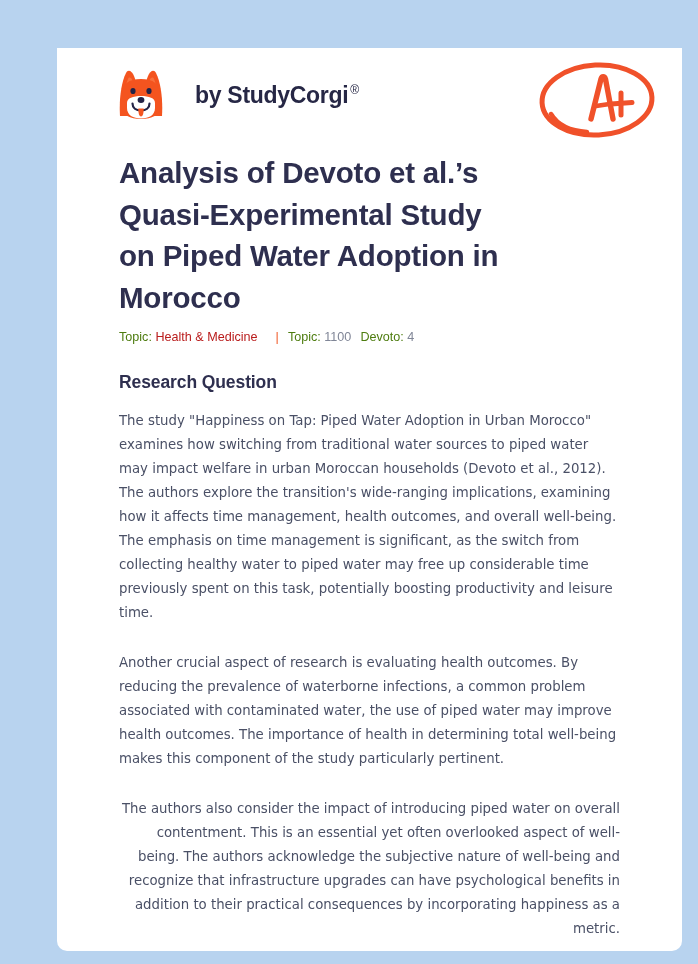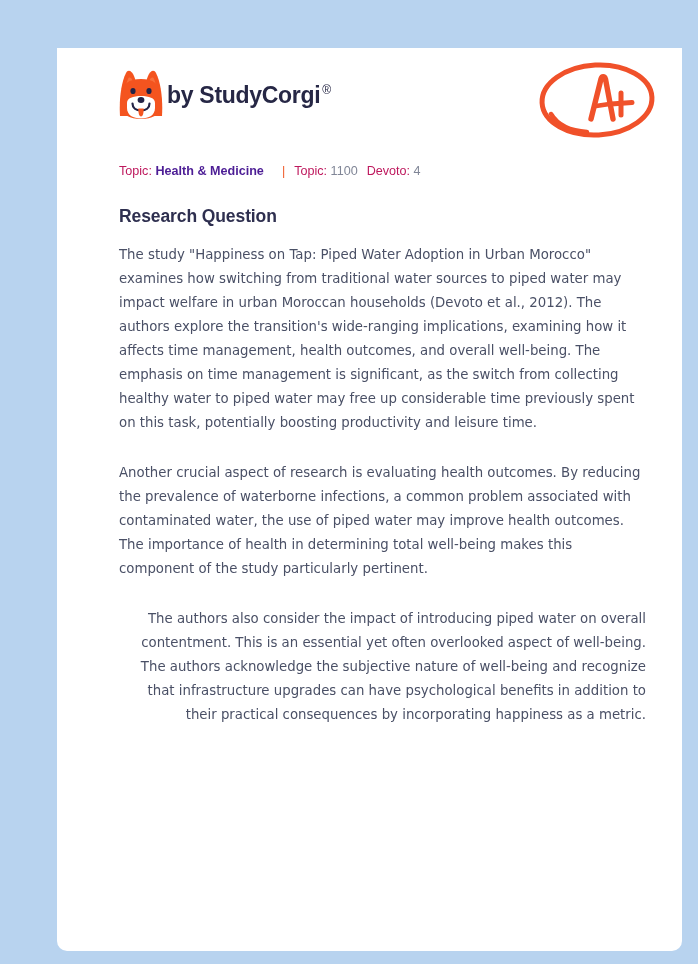"by StudyCorgi ®" #brand-block { gap: 4px -> 32px }
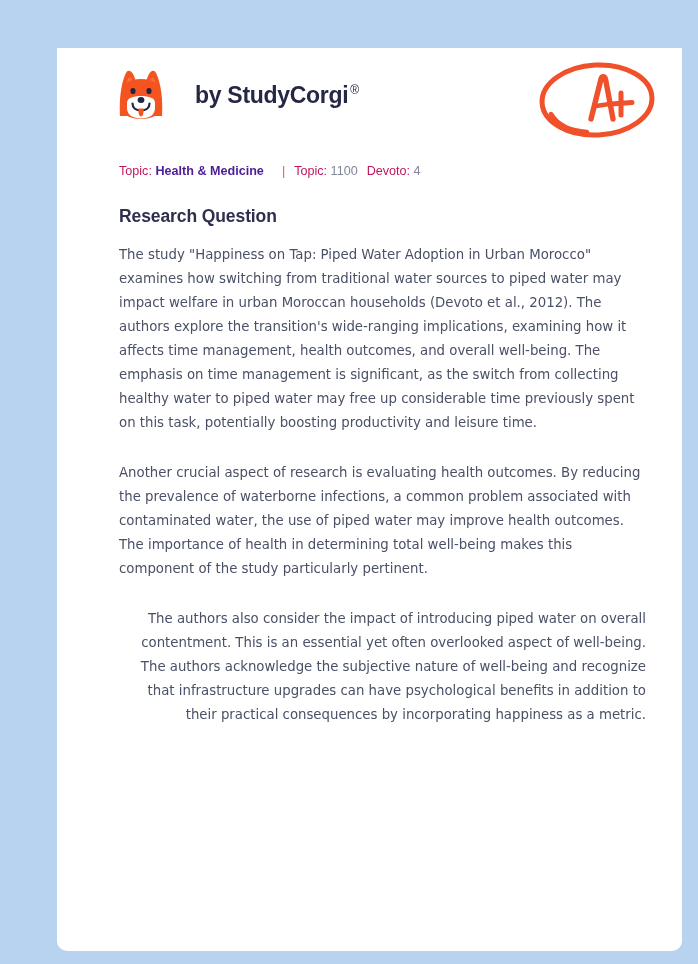"Analysis of Devoto et al.’s" h1 { html: none -> <h1>Analysis of Devoto et al.’s Quasi-Experimental Study on Piped Water Adoption in Morocco</h1> }
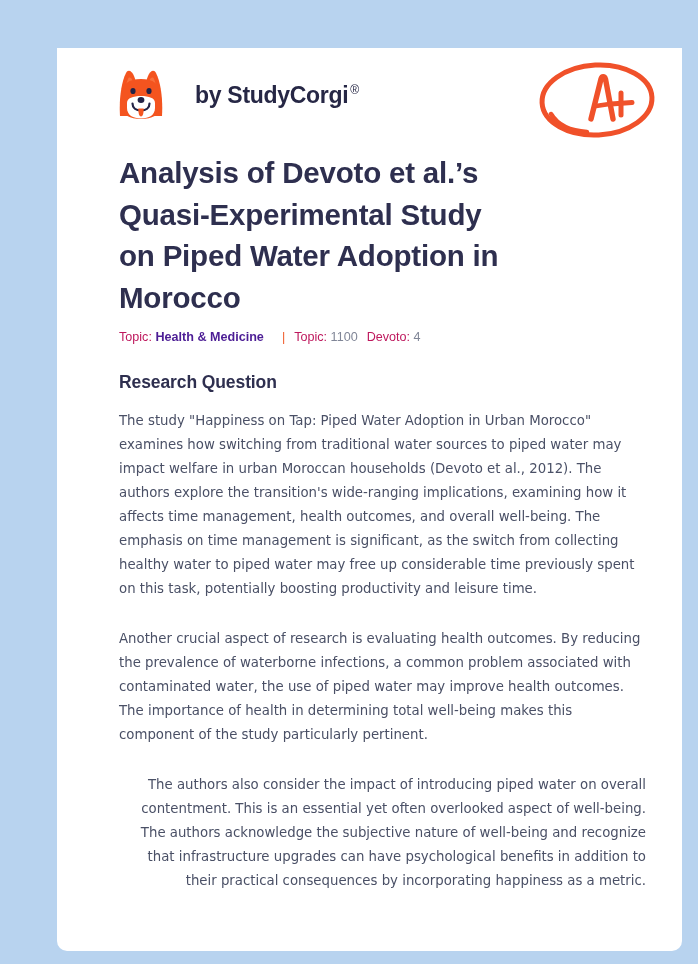"Topic:" #doc-meta .meta-label { color: #be185d -> #4d7c0f }
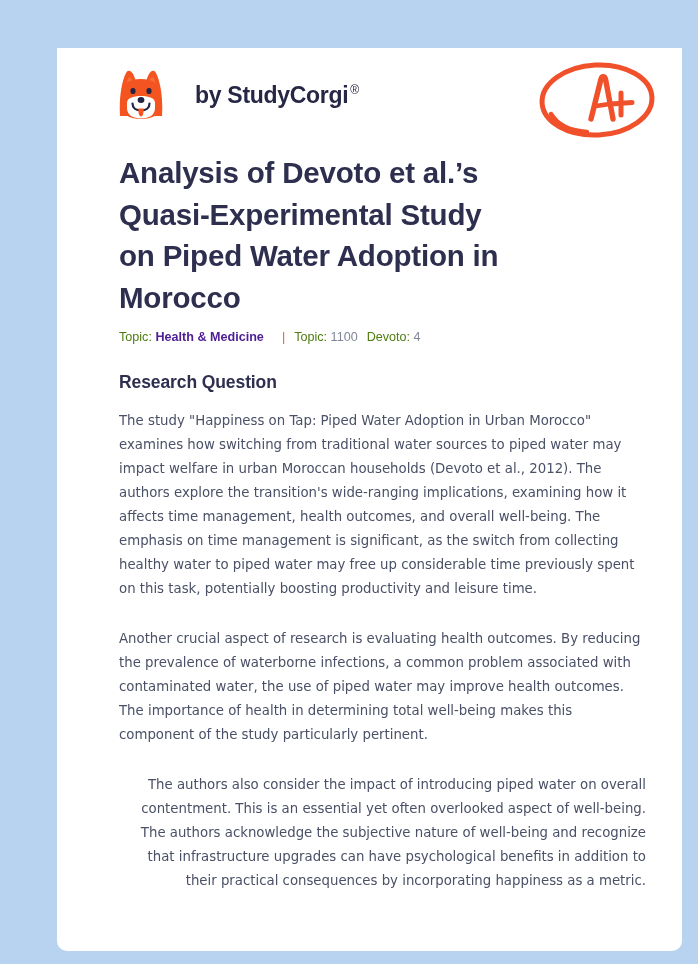"Health & Medicine" #doc-meta .meta-topic-value { color: #4c1d95 -> #b91c1c; font-weight: bold -> normal }
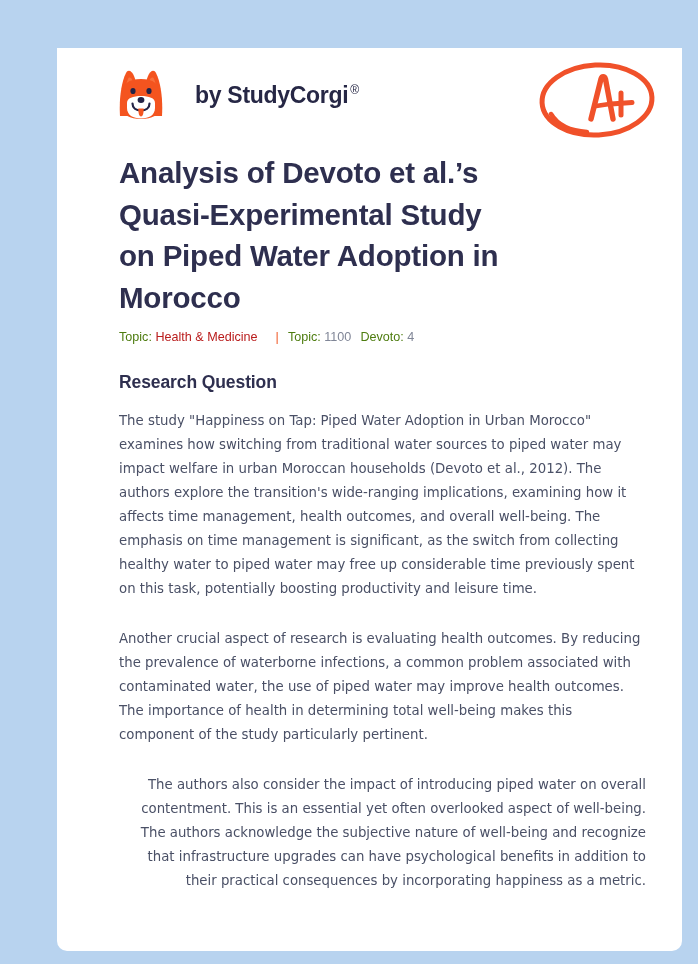"Research Question" #doc-body { padding: 26px 36px 0 62px -> 26px 62px 0 62px }
